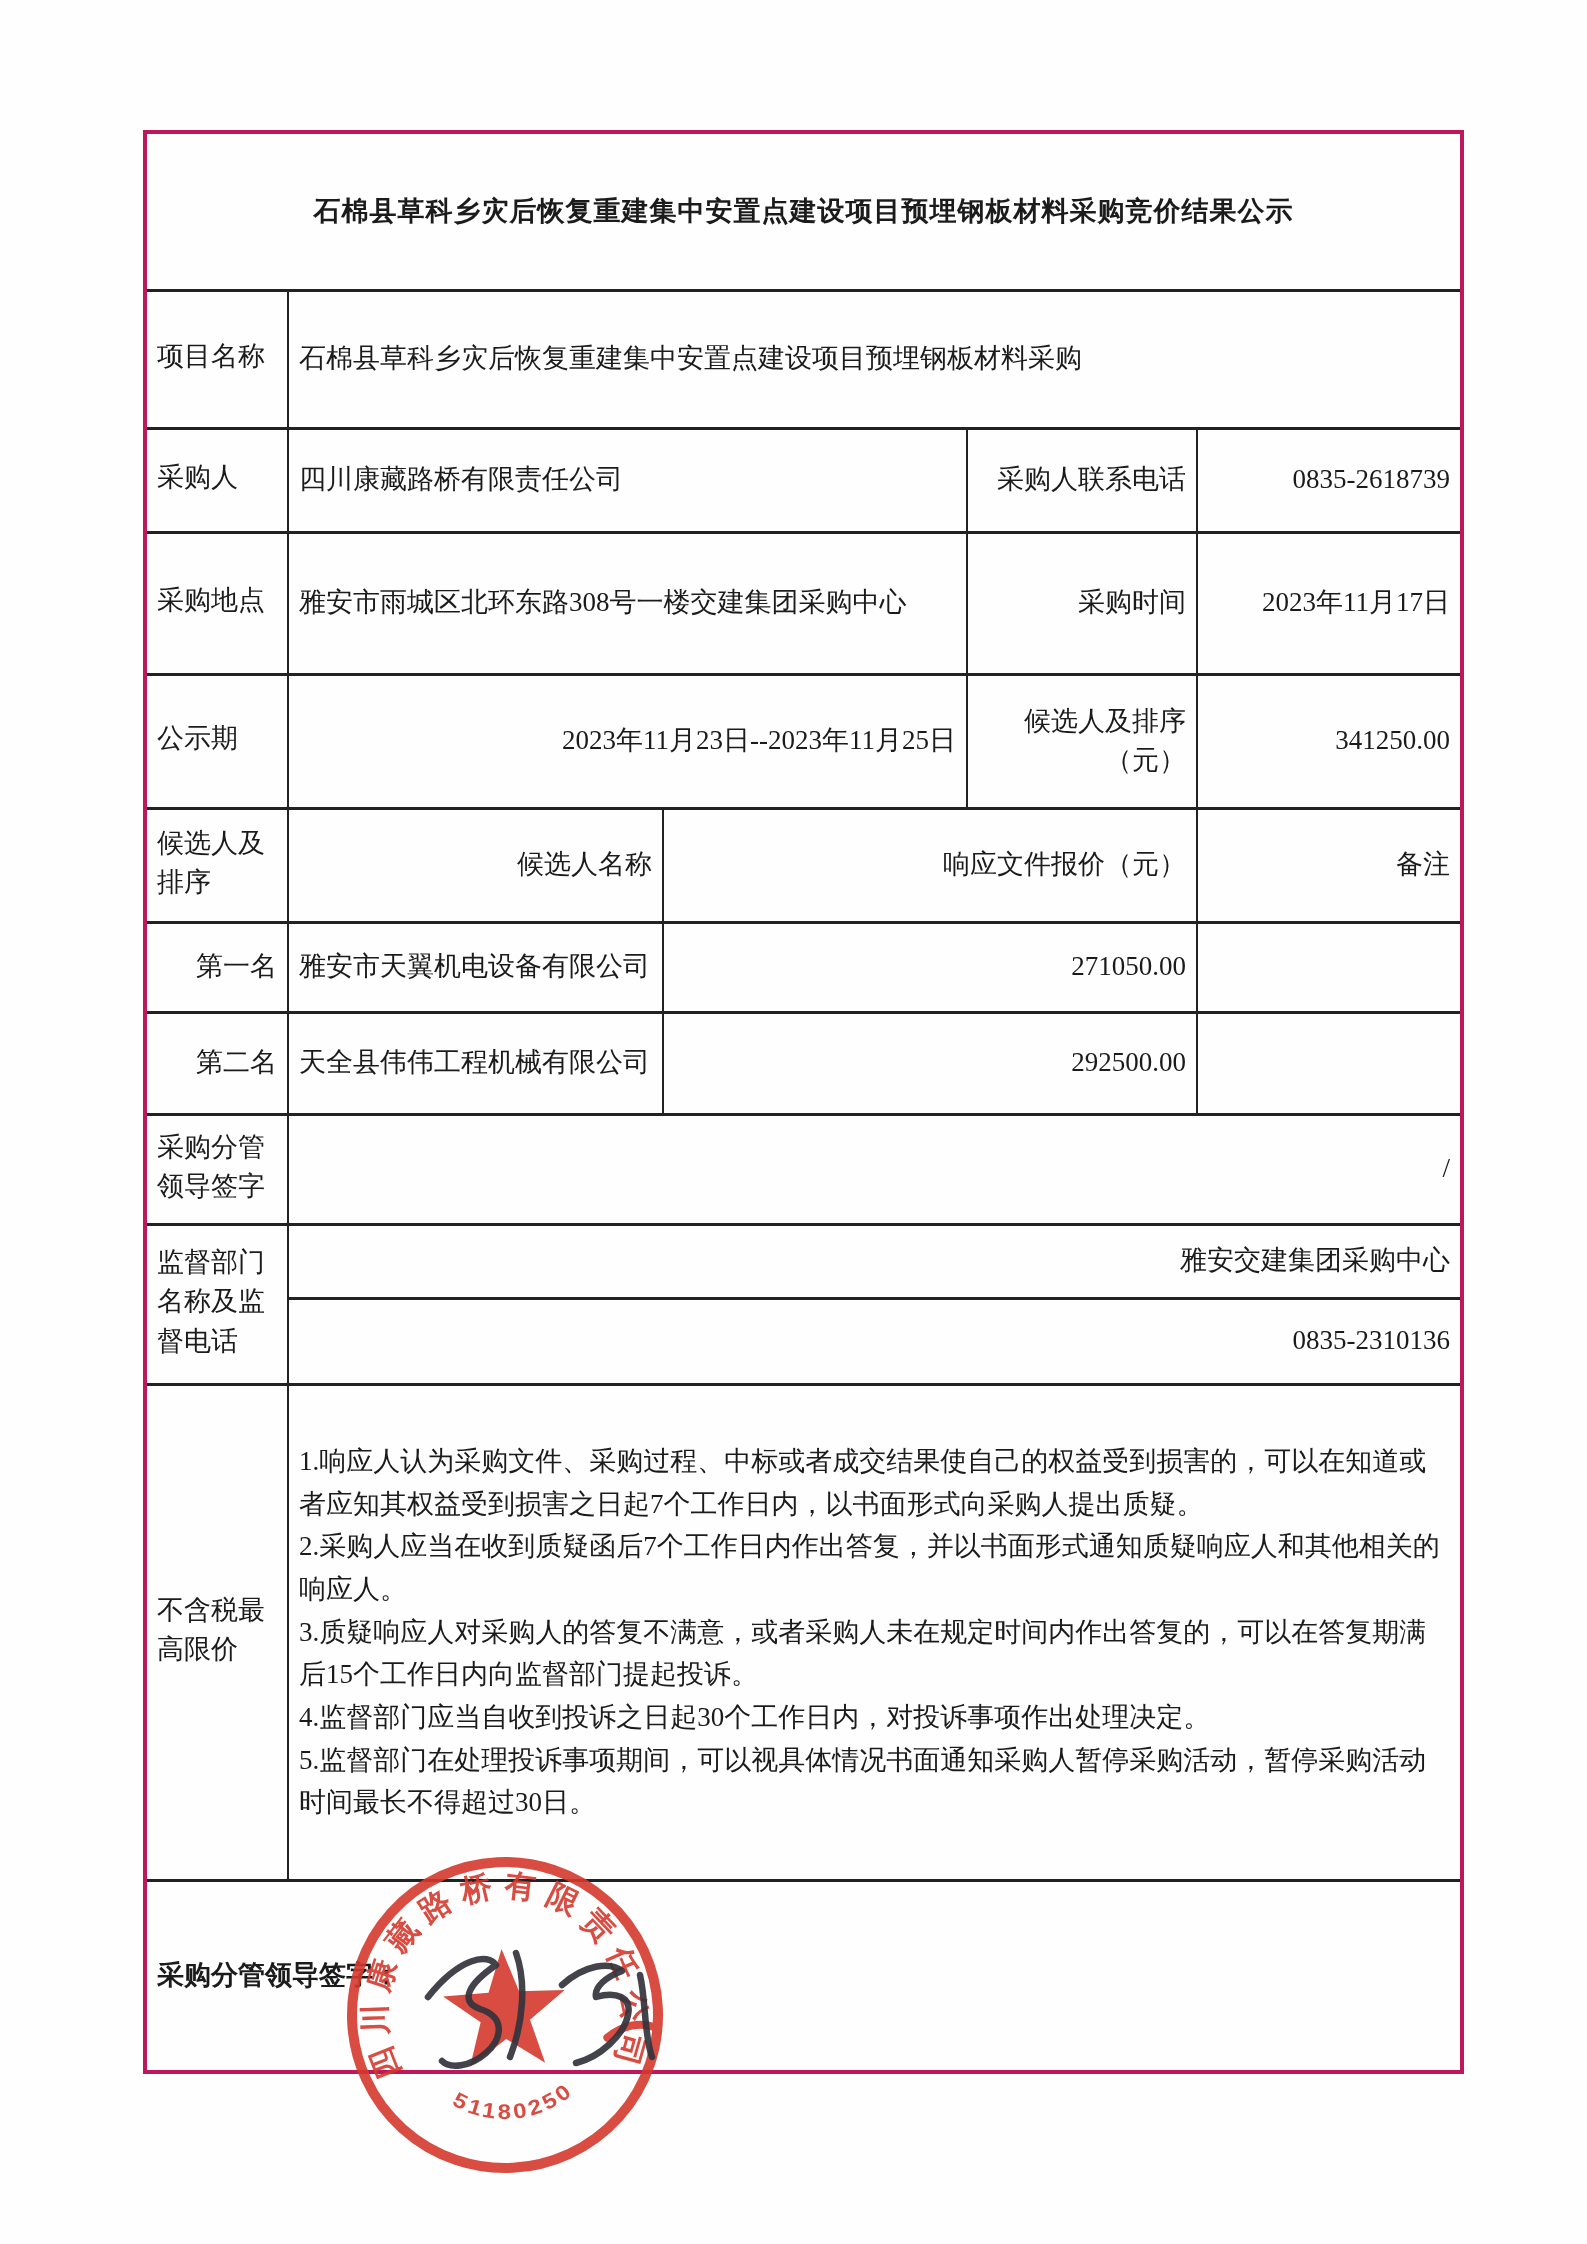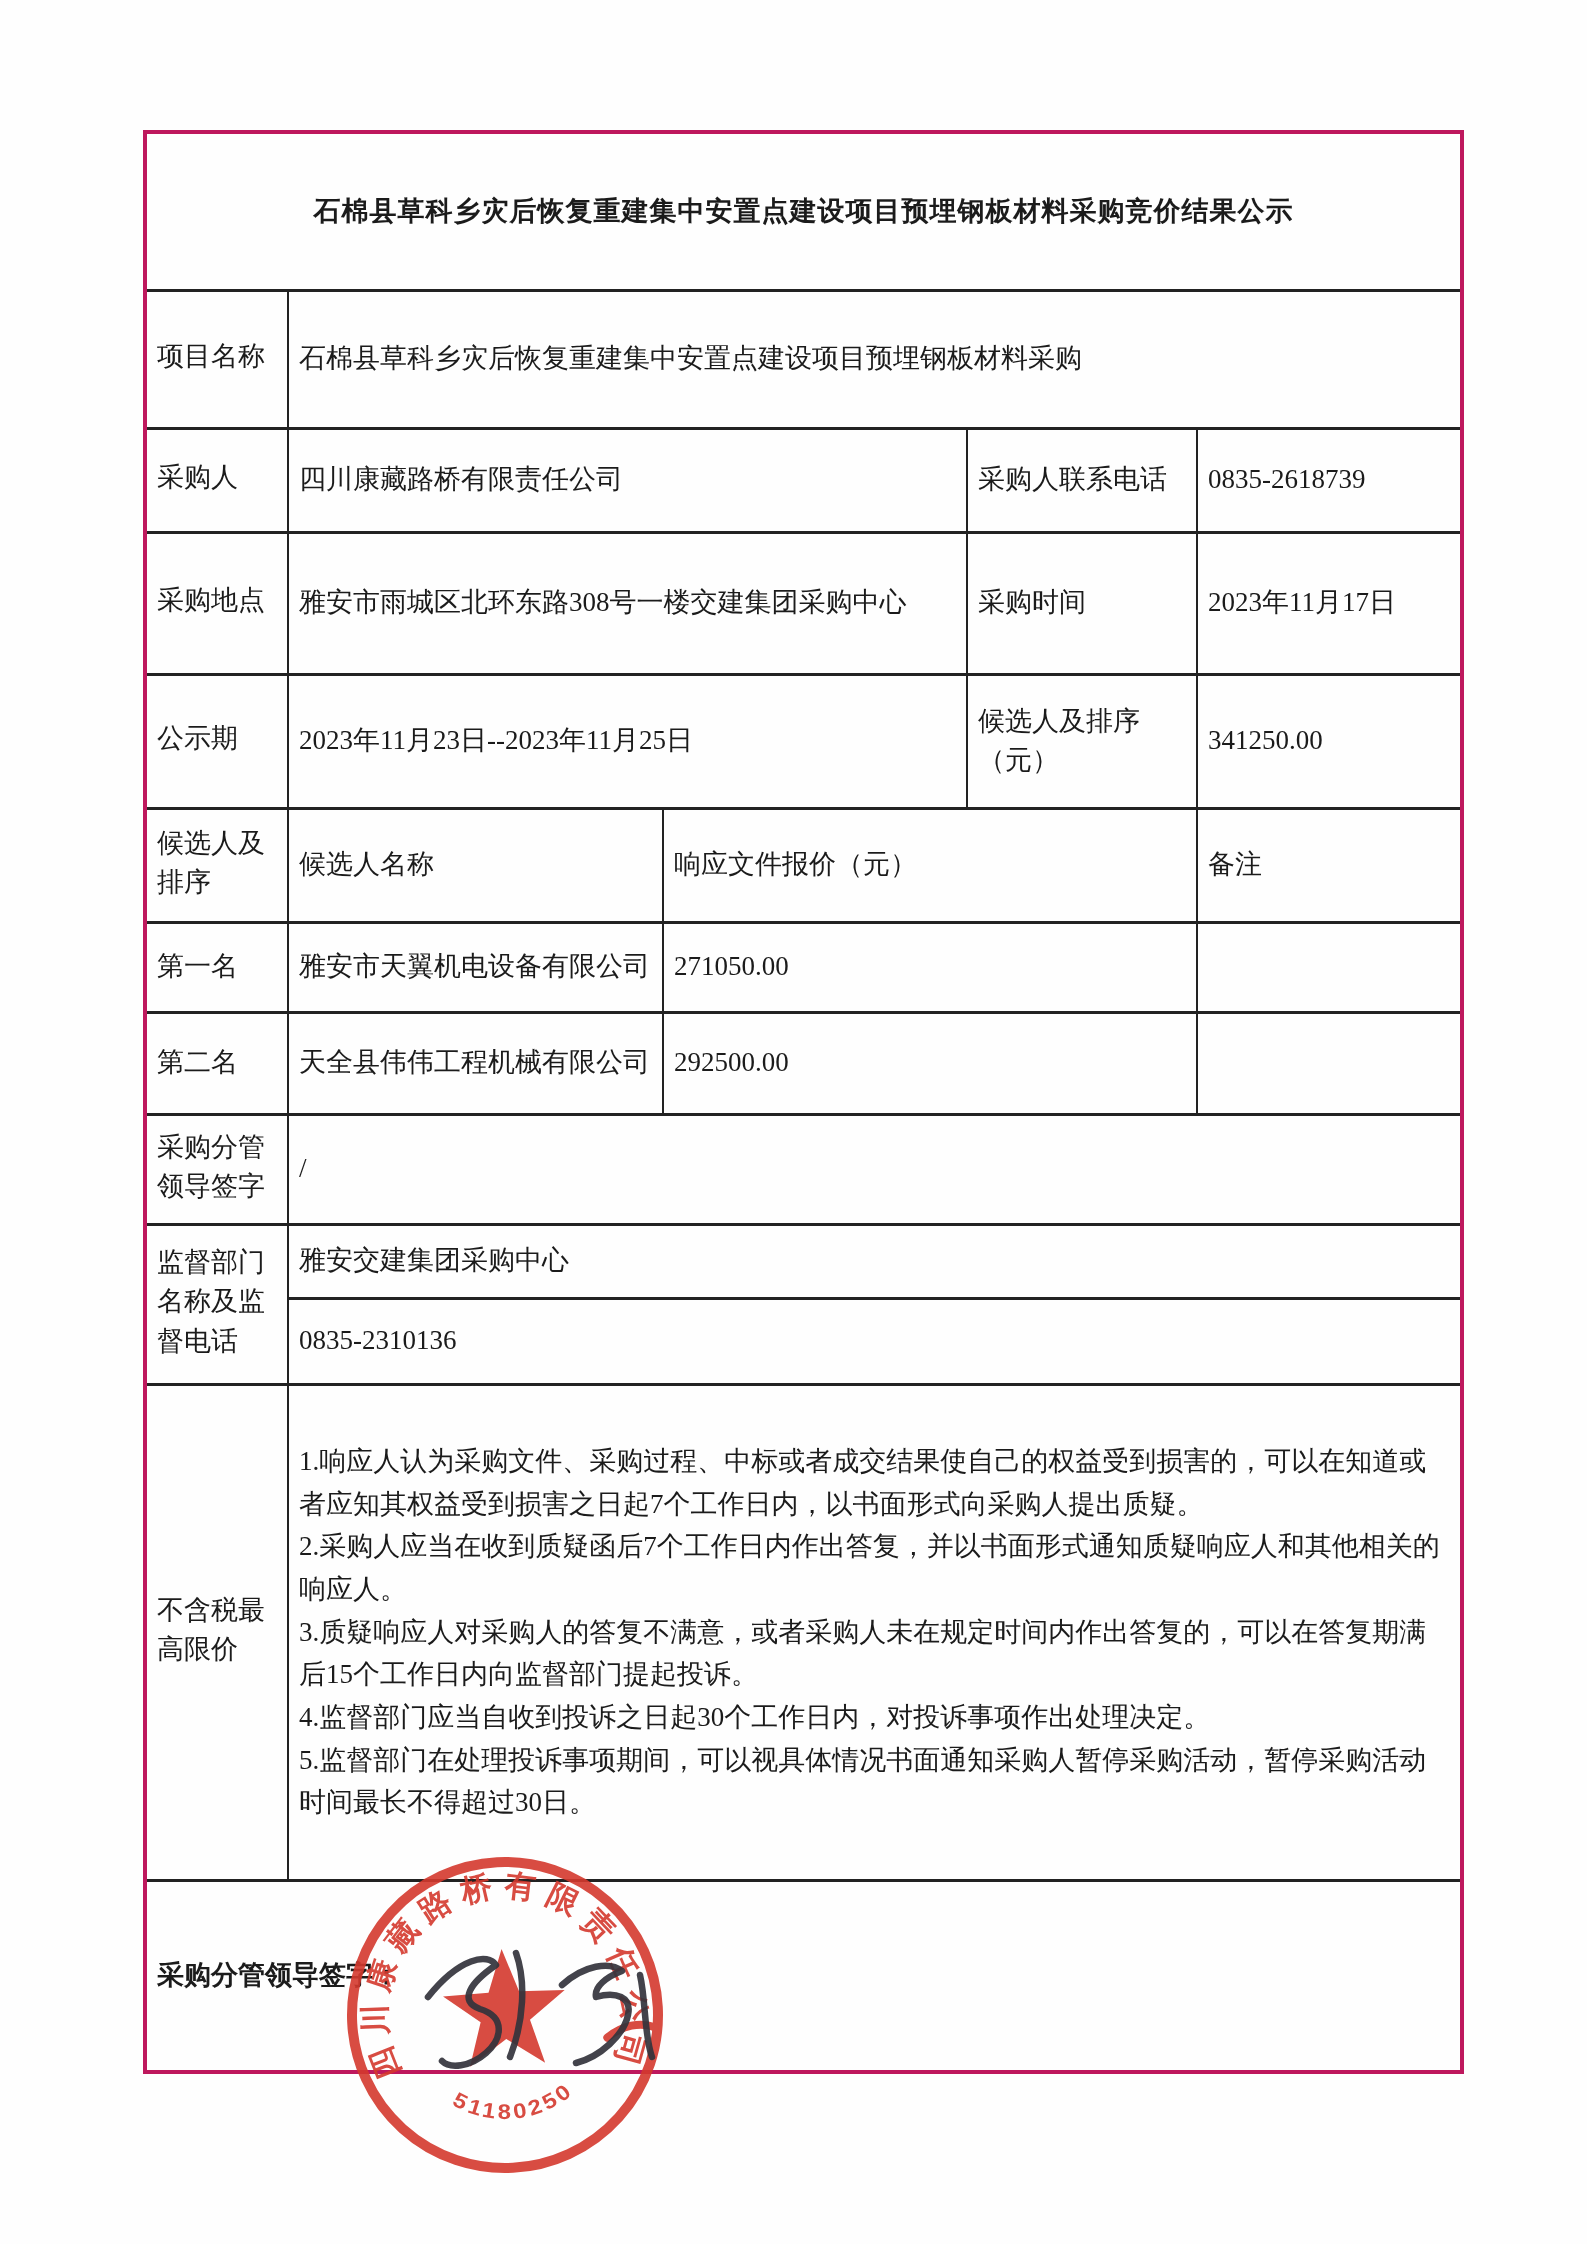"采购人联系电话" td.ctr { text-align: left -> right }
